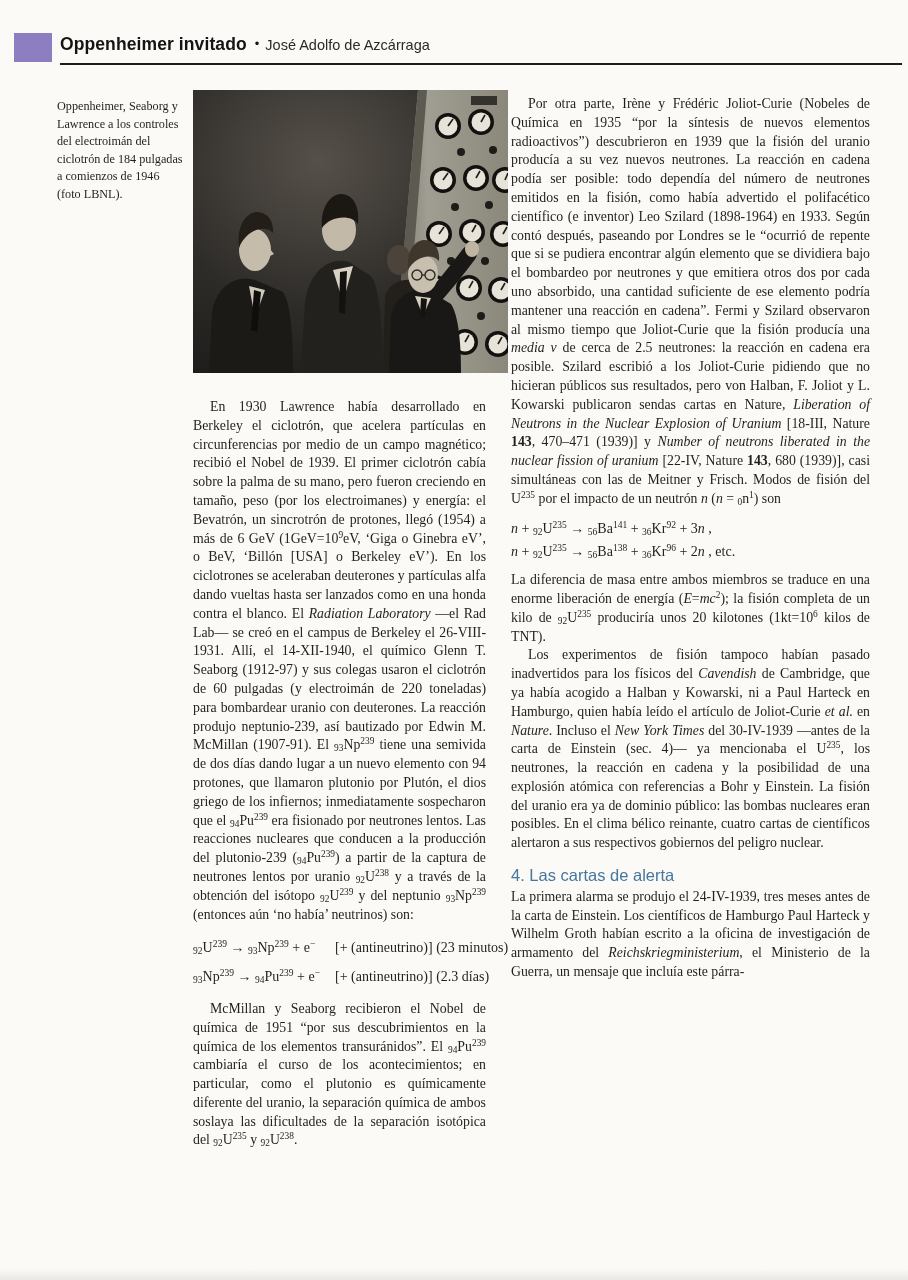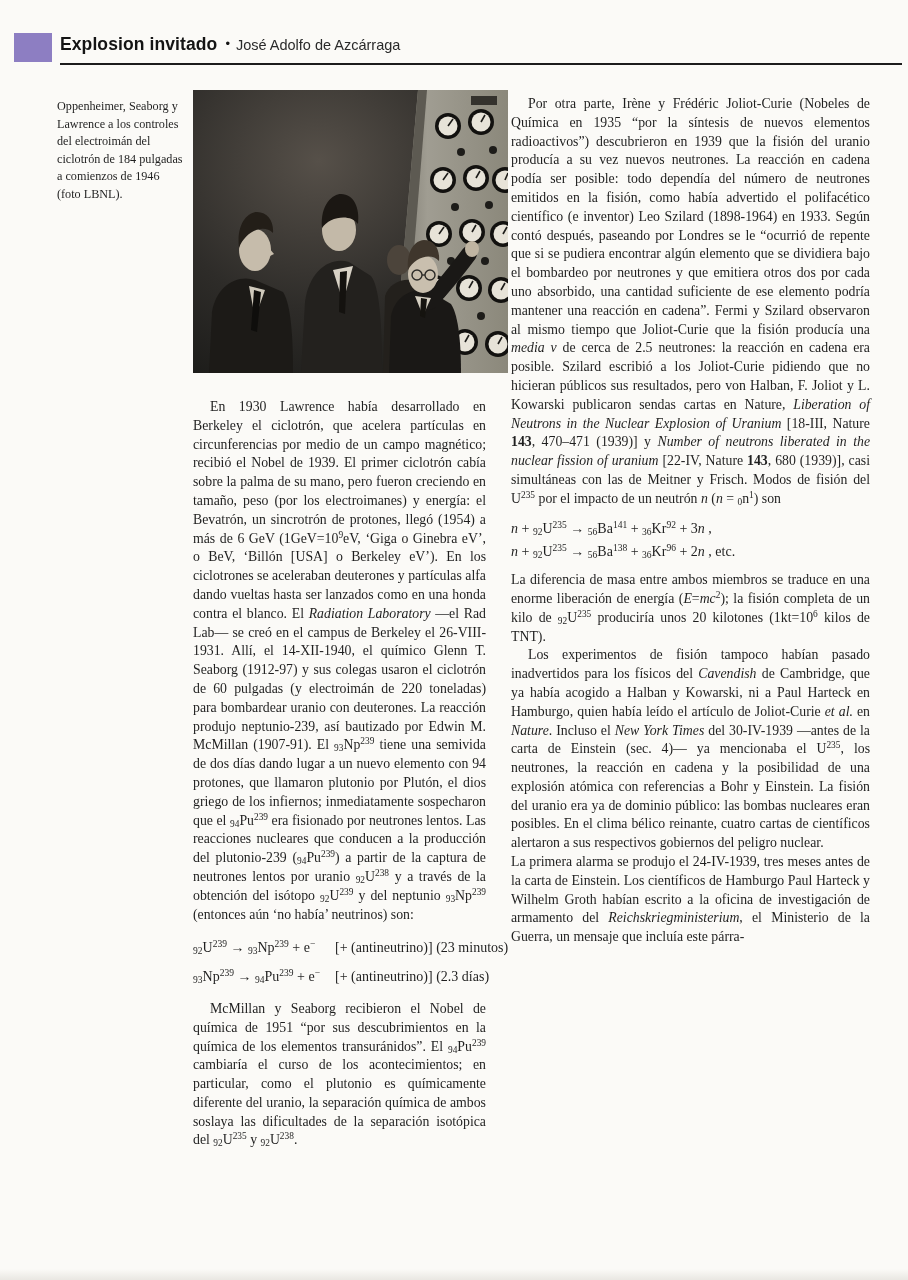"Explosion invitado" span.ktitle { text: Explosion -> Oppenheimer }
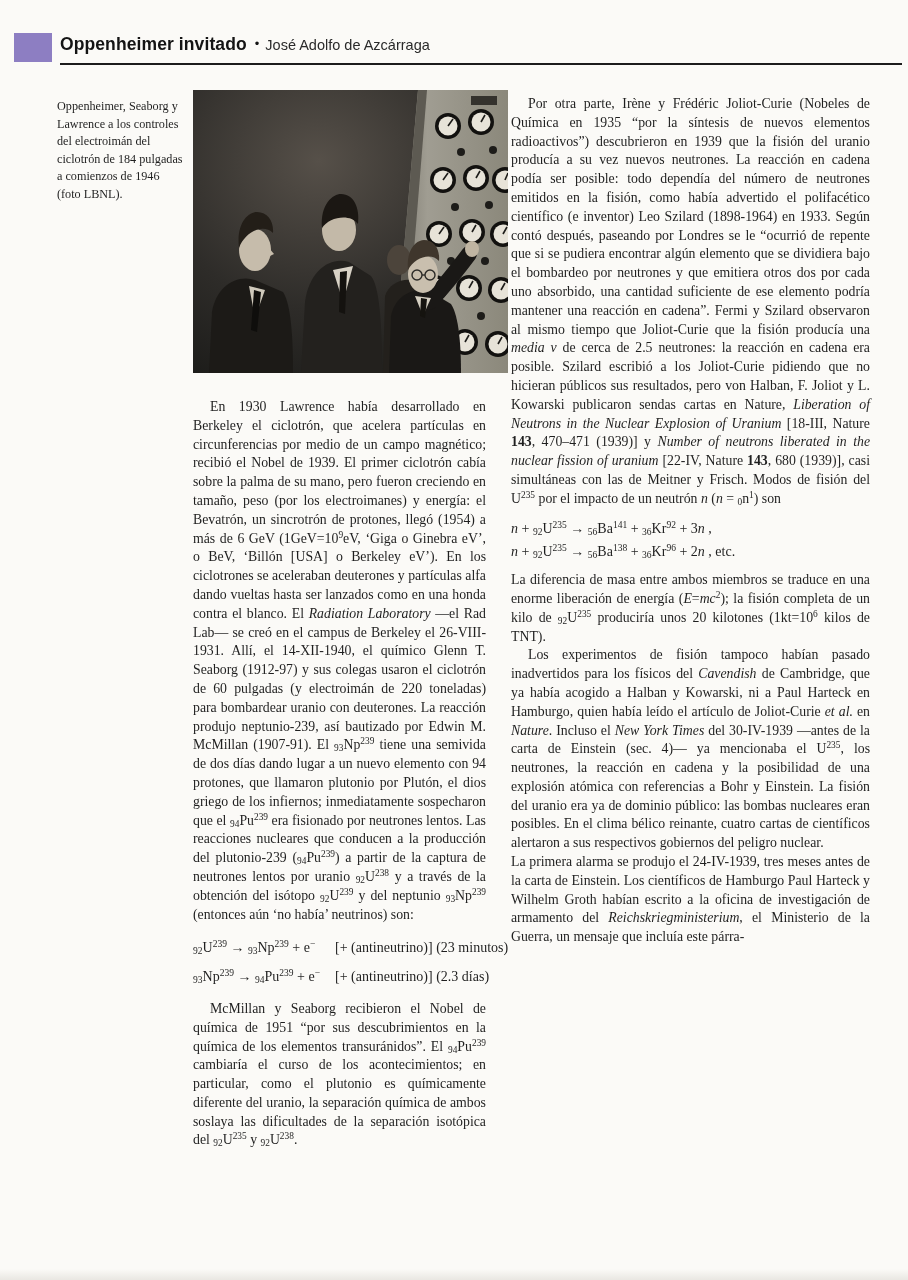"4. Las cartas de alerta" h3.h { html: none -> <h3>4. Las cartas de alerta</h3> }
